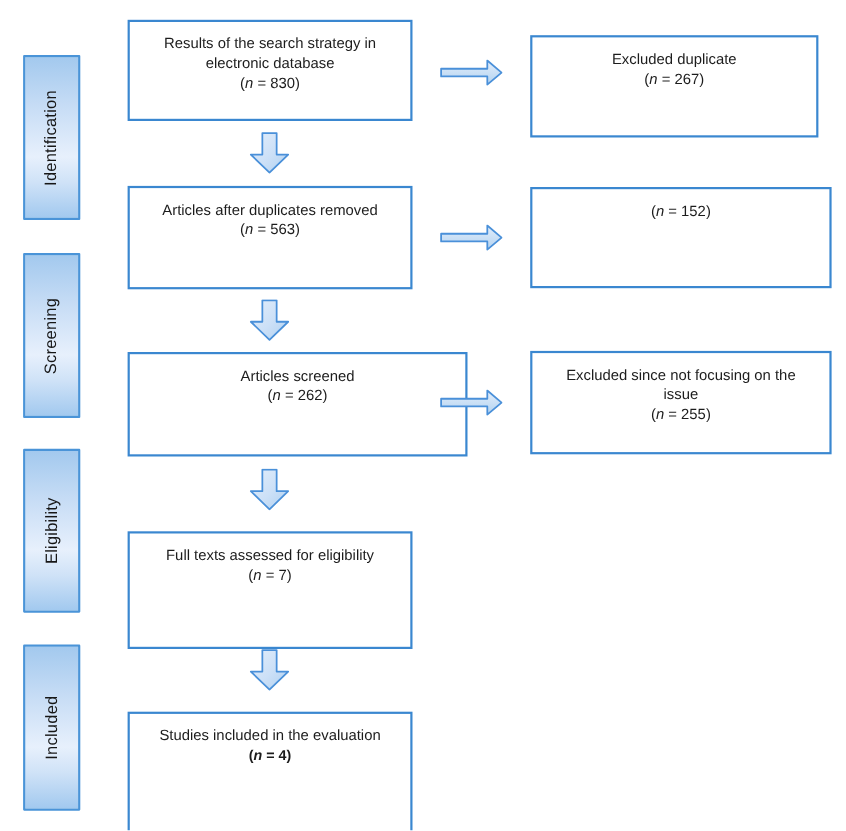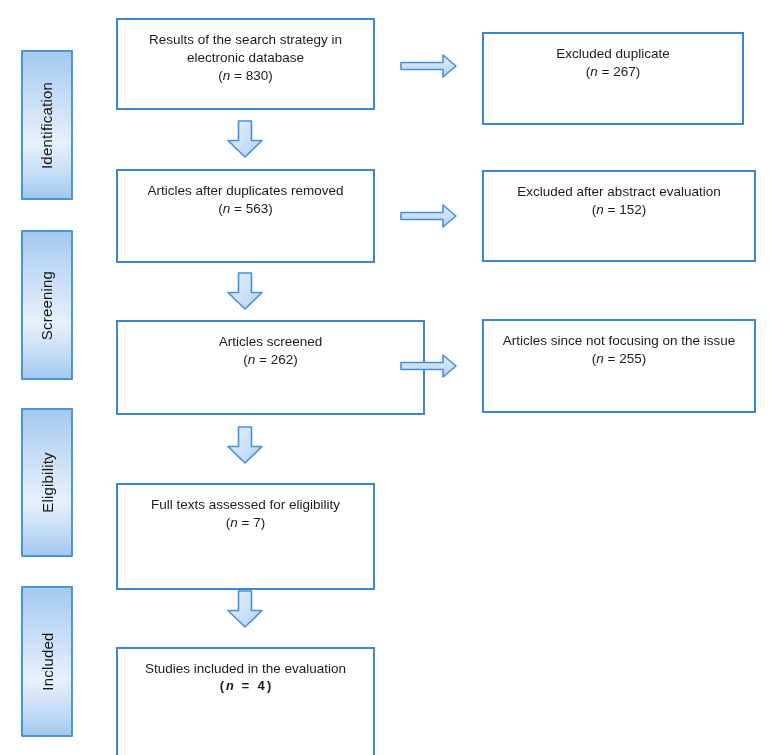"Excluded after abstract evaluation" div.box-label { html: <div>Excluded after abstract evaluation</div> -> none }
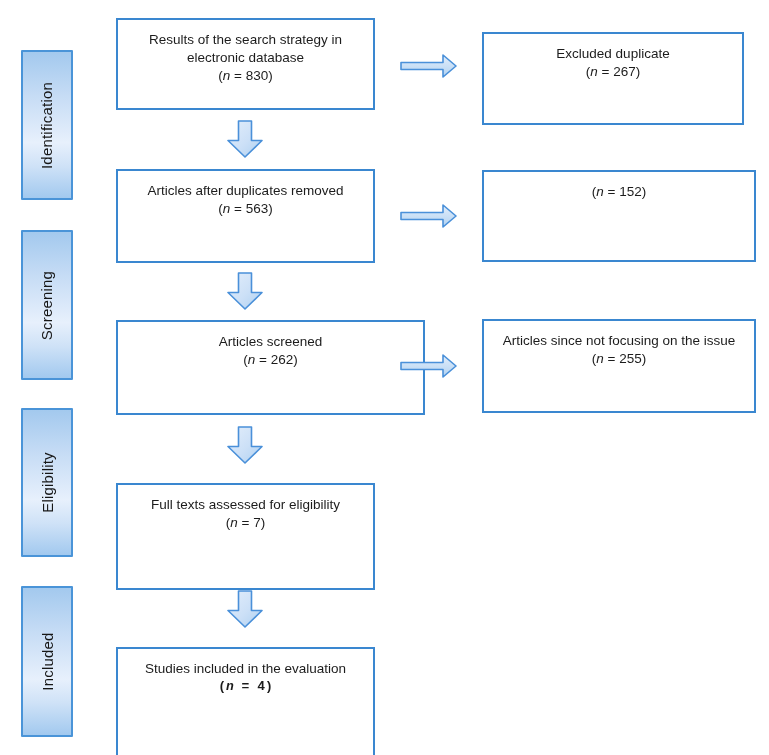"Articles since not focusing on" div.box-label { text: Articles -> Excluded }
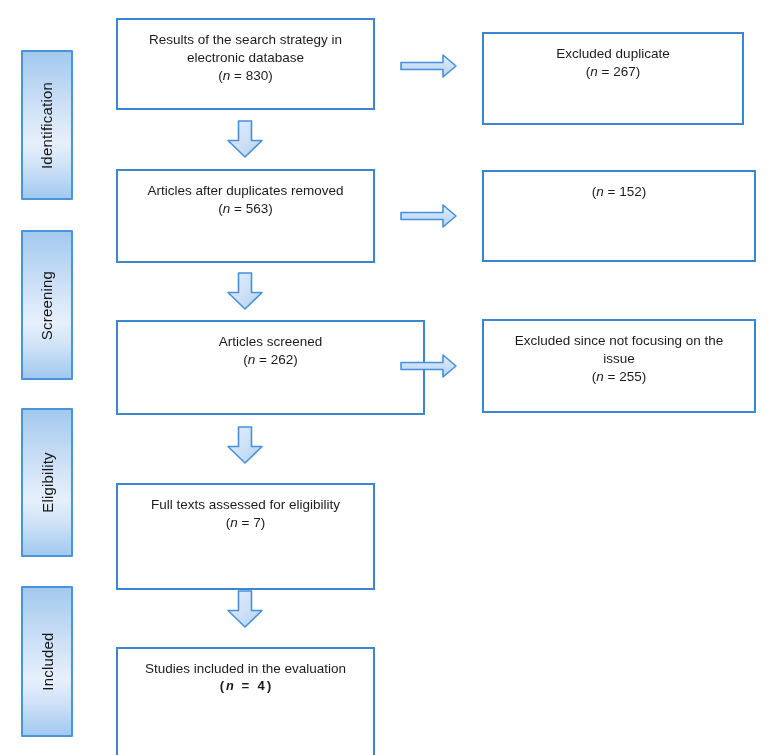"(n = 4)" .serif-count { font-family: Liberation Mono, monospace -> Liberation Sans, sans-serif }
